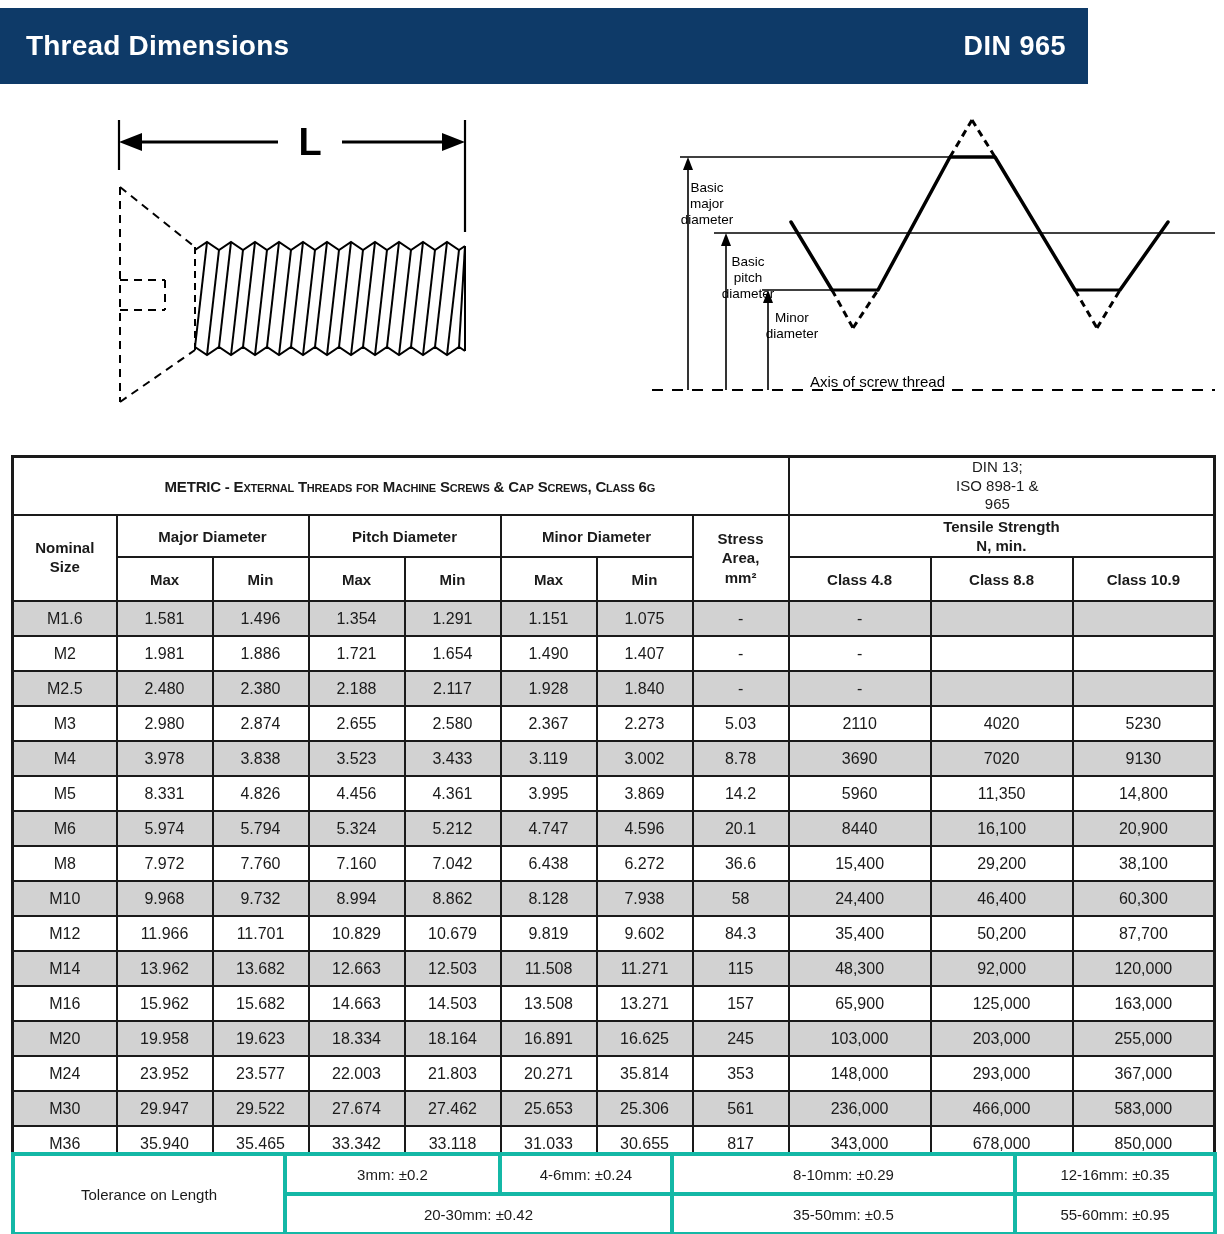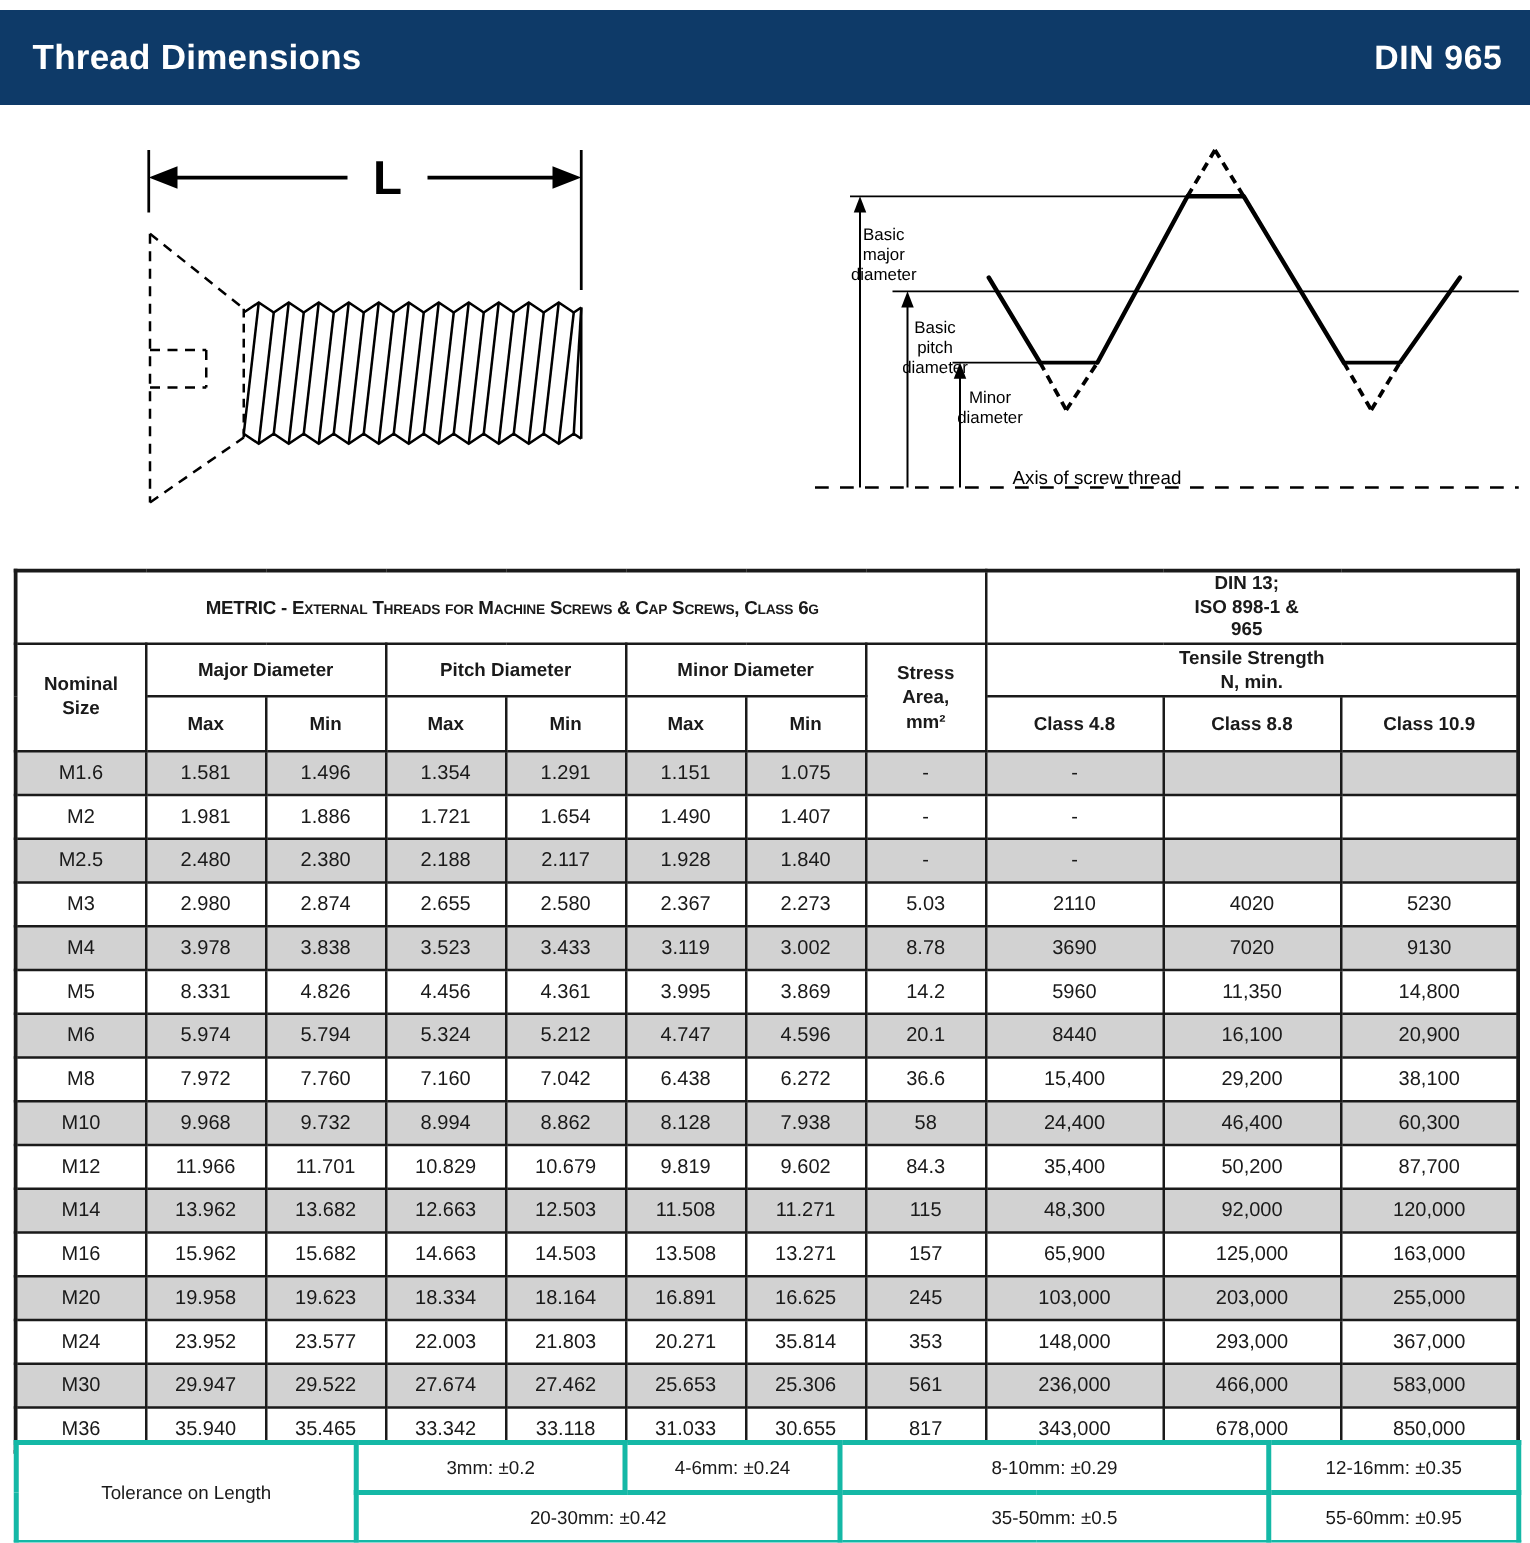"Thread Dimensions" .banner { width: 1224px -> 1088px }
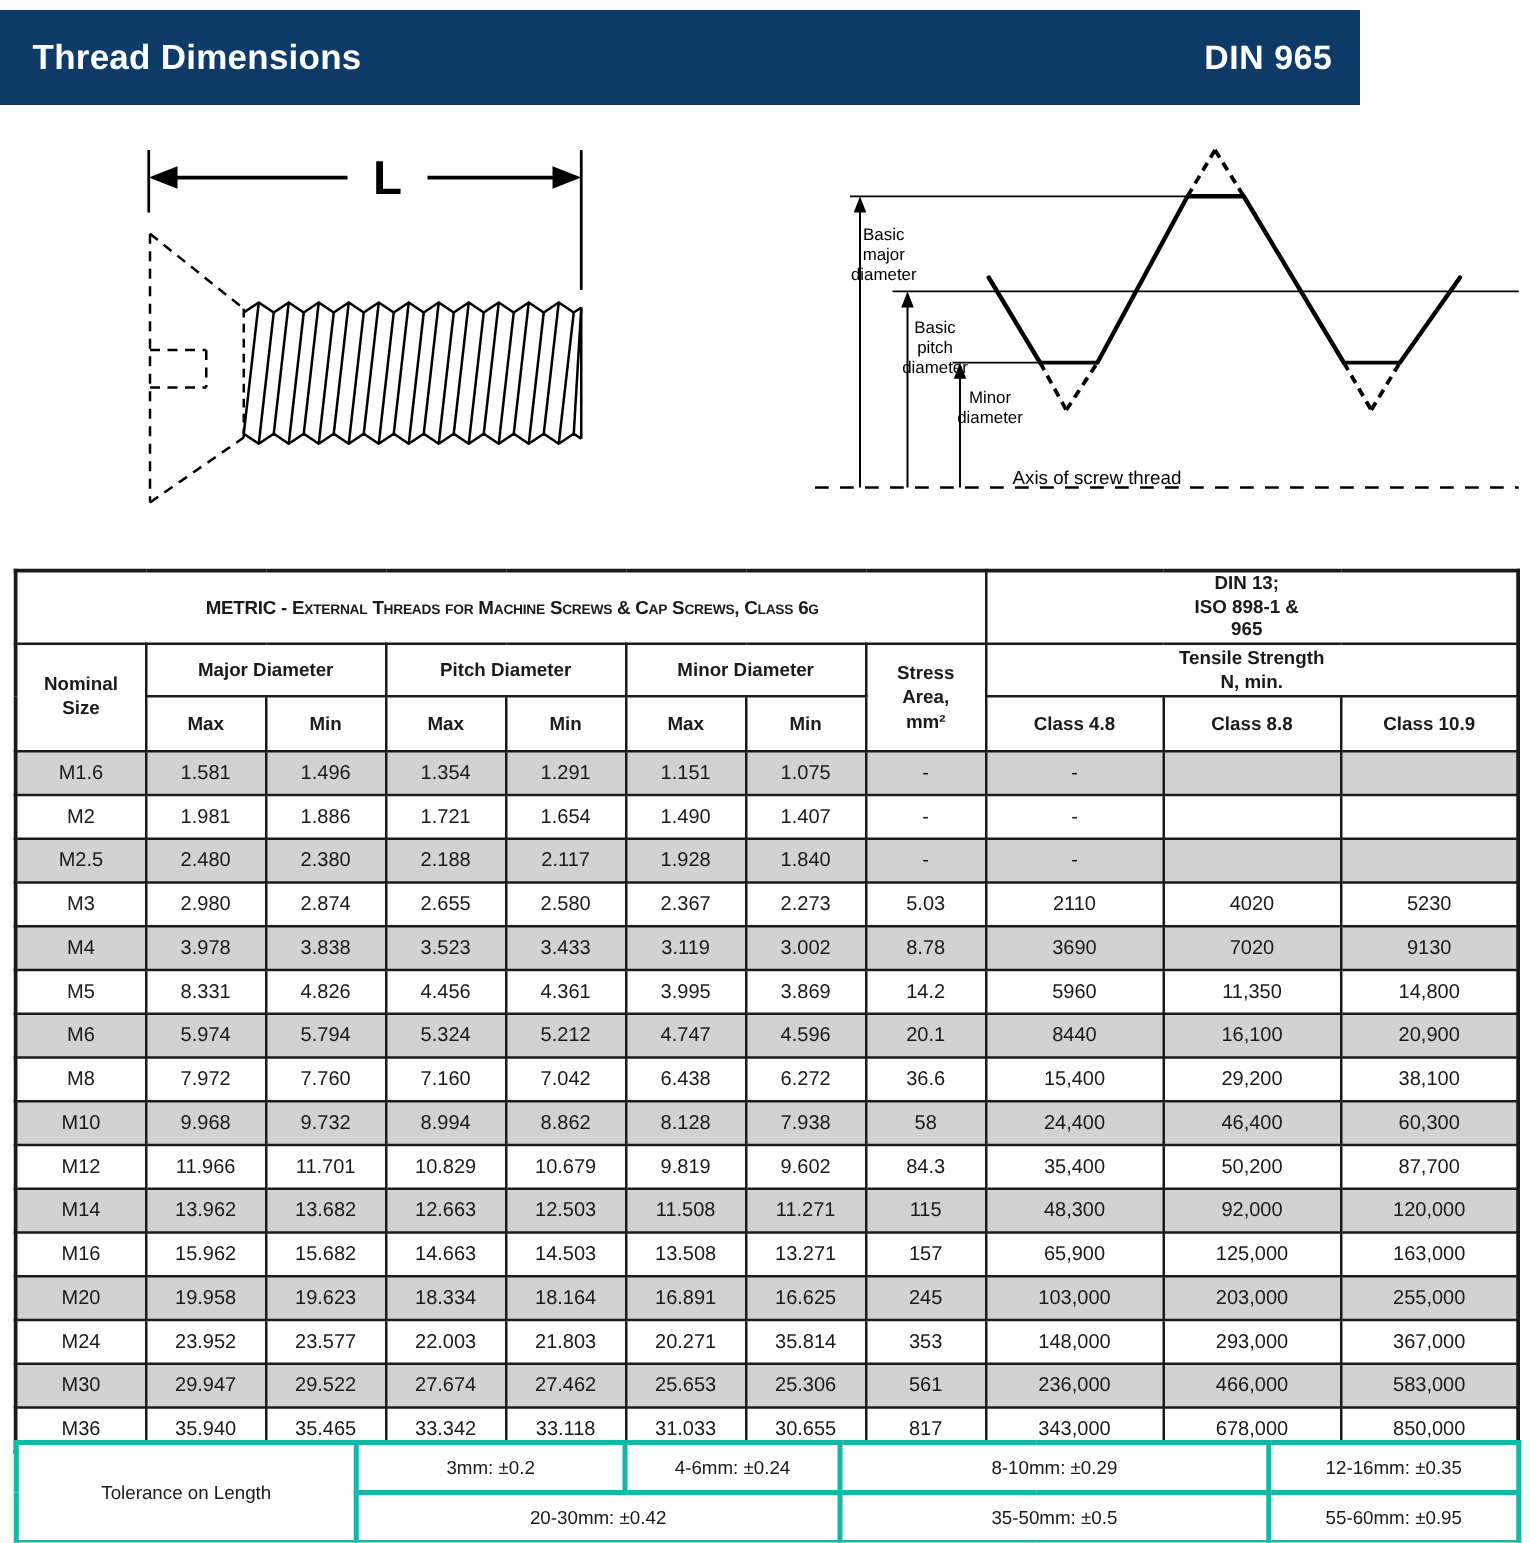"DIN 13;" .std-cell { font-weight: bold -> normal }
